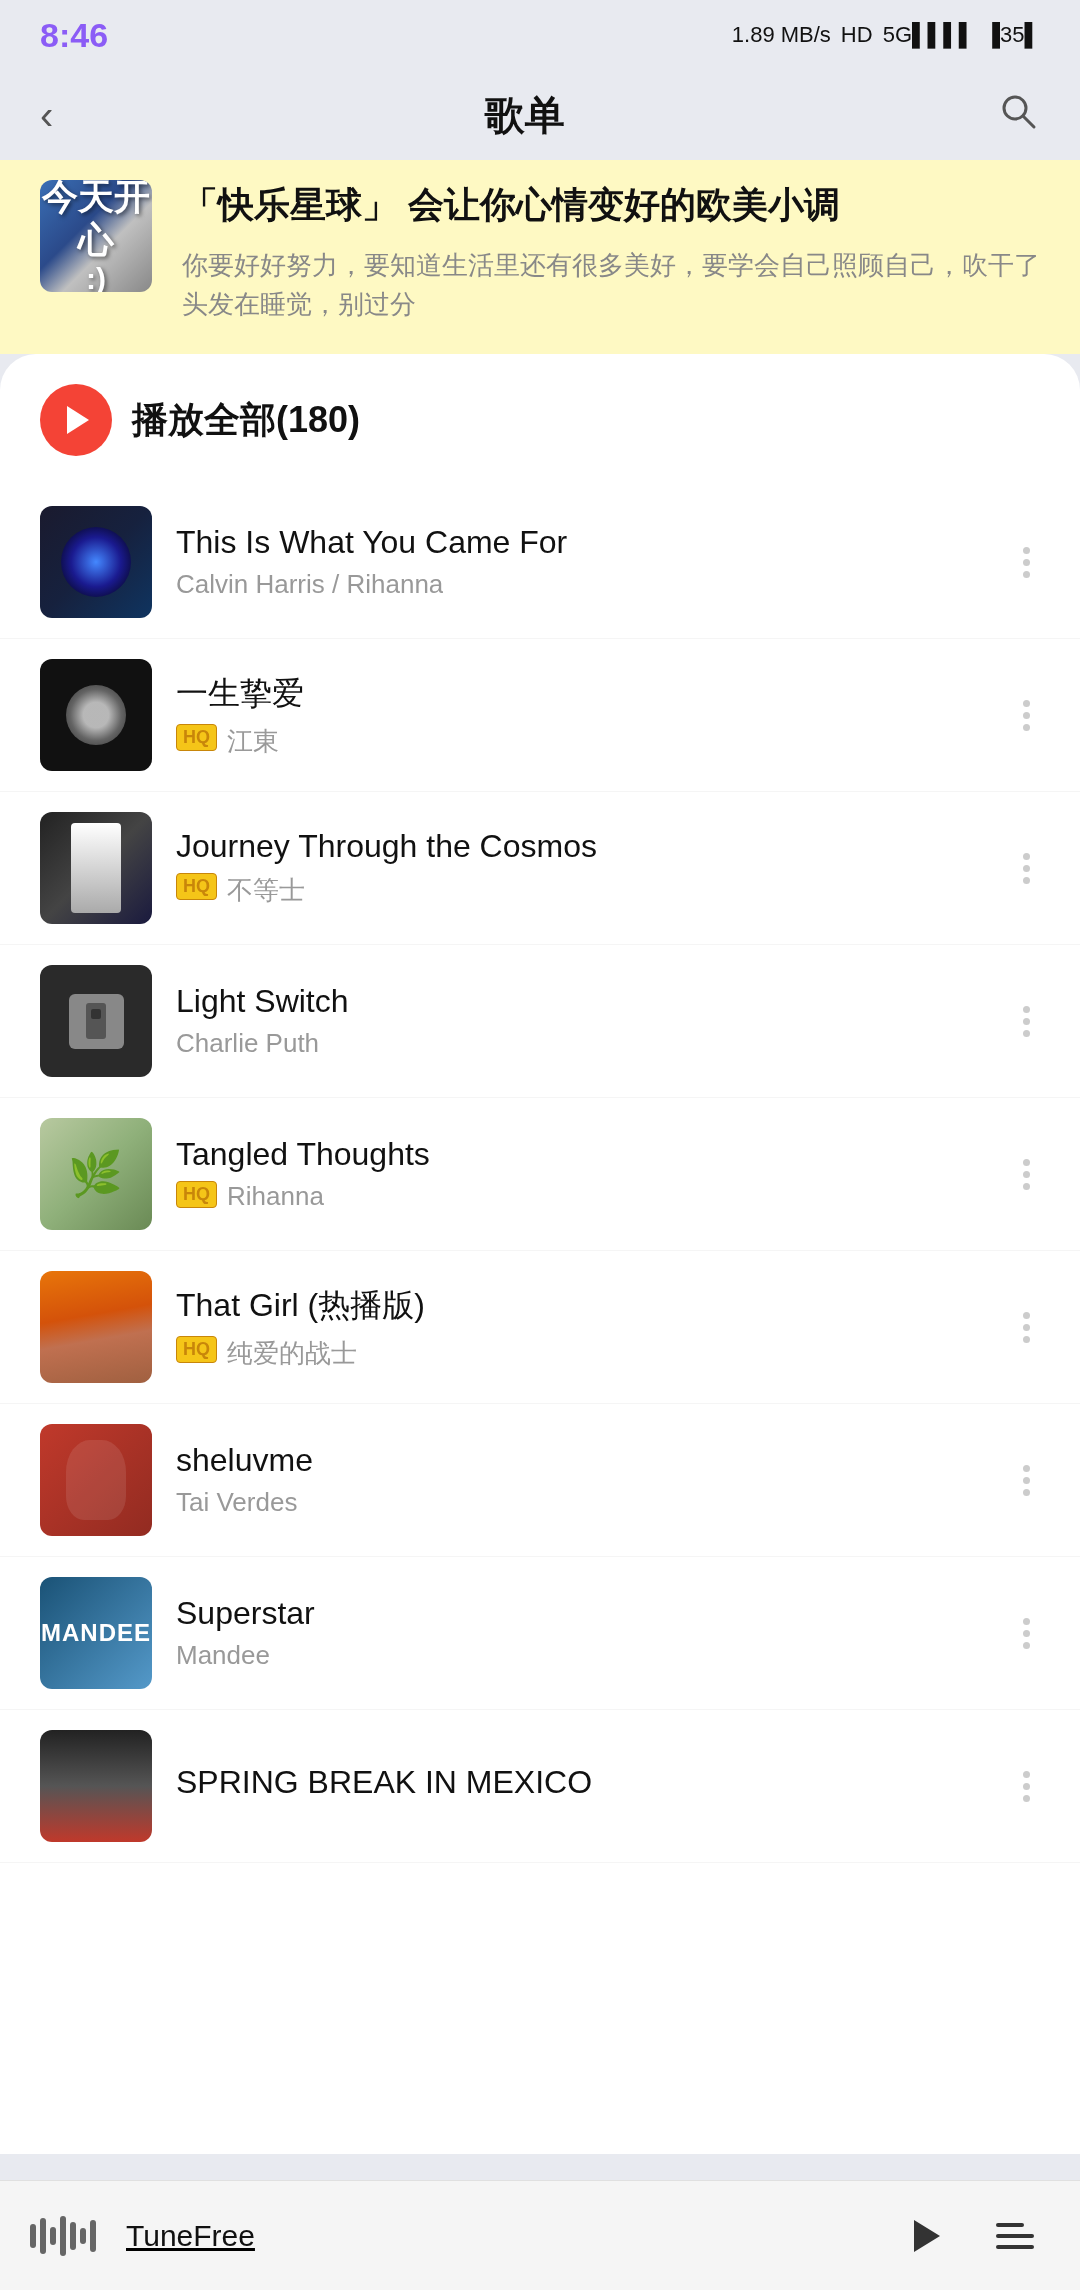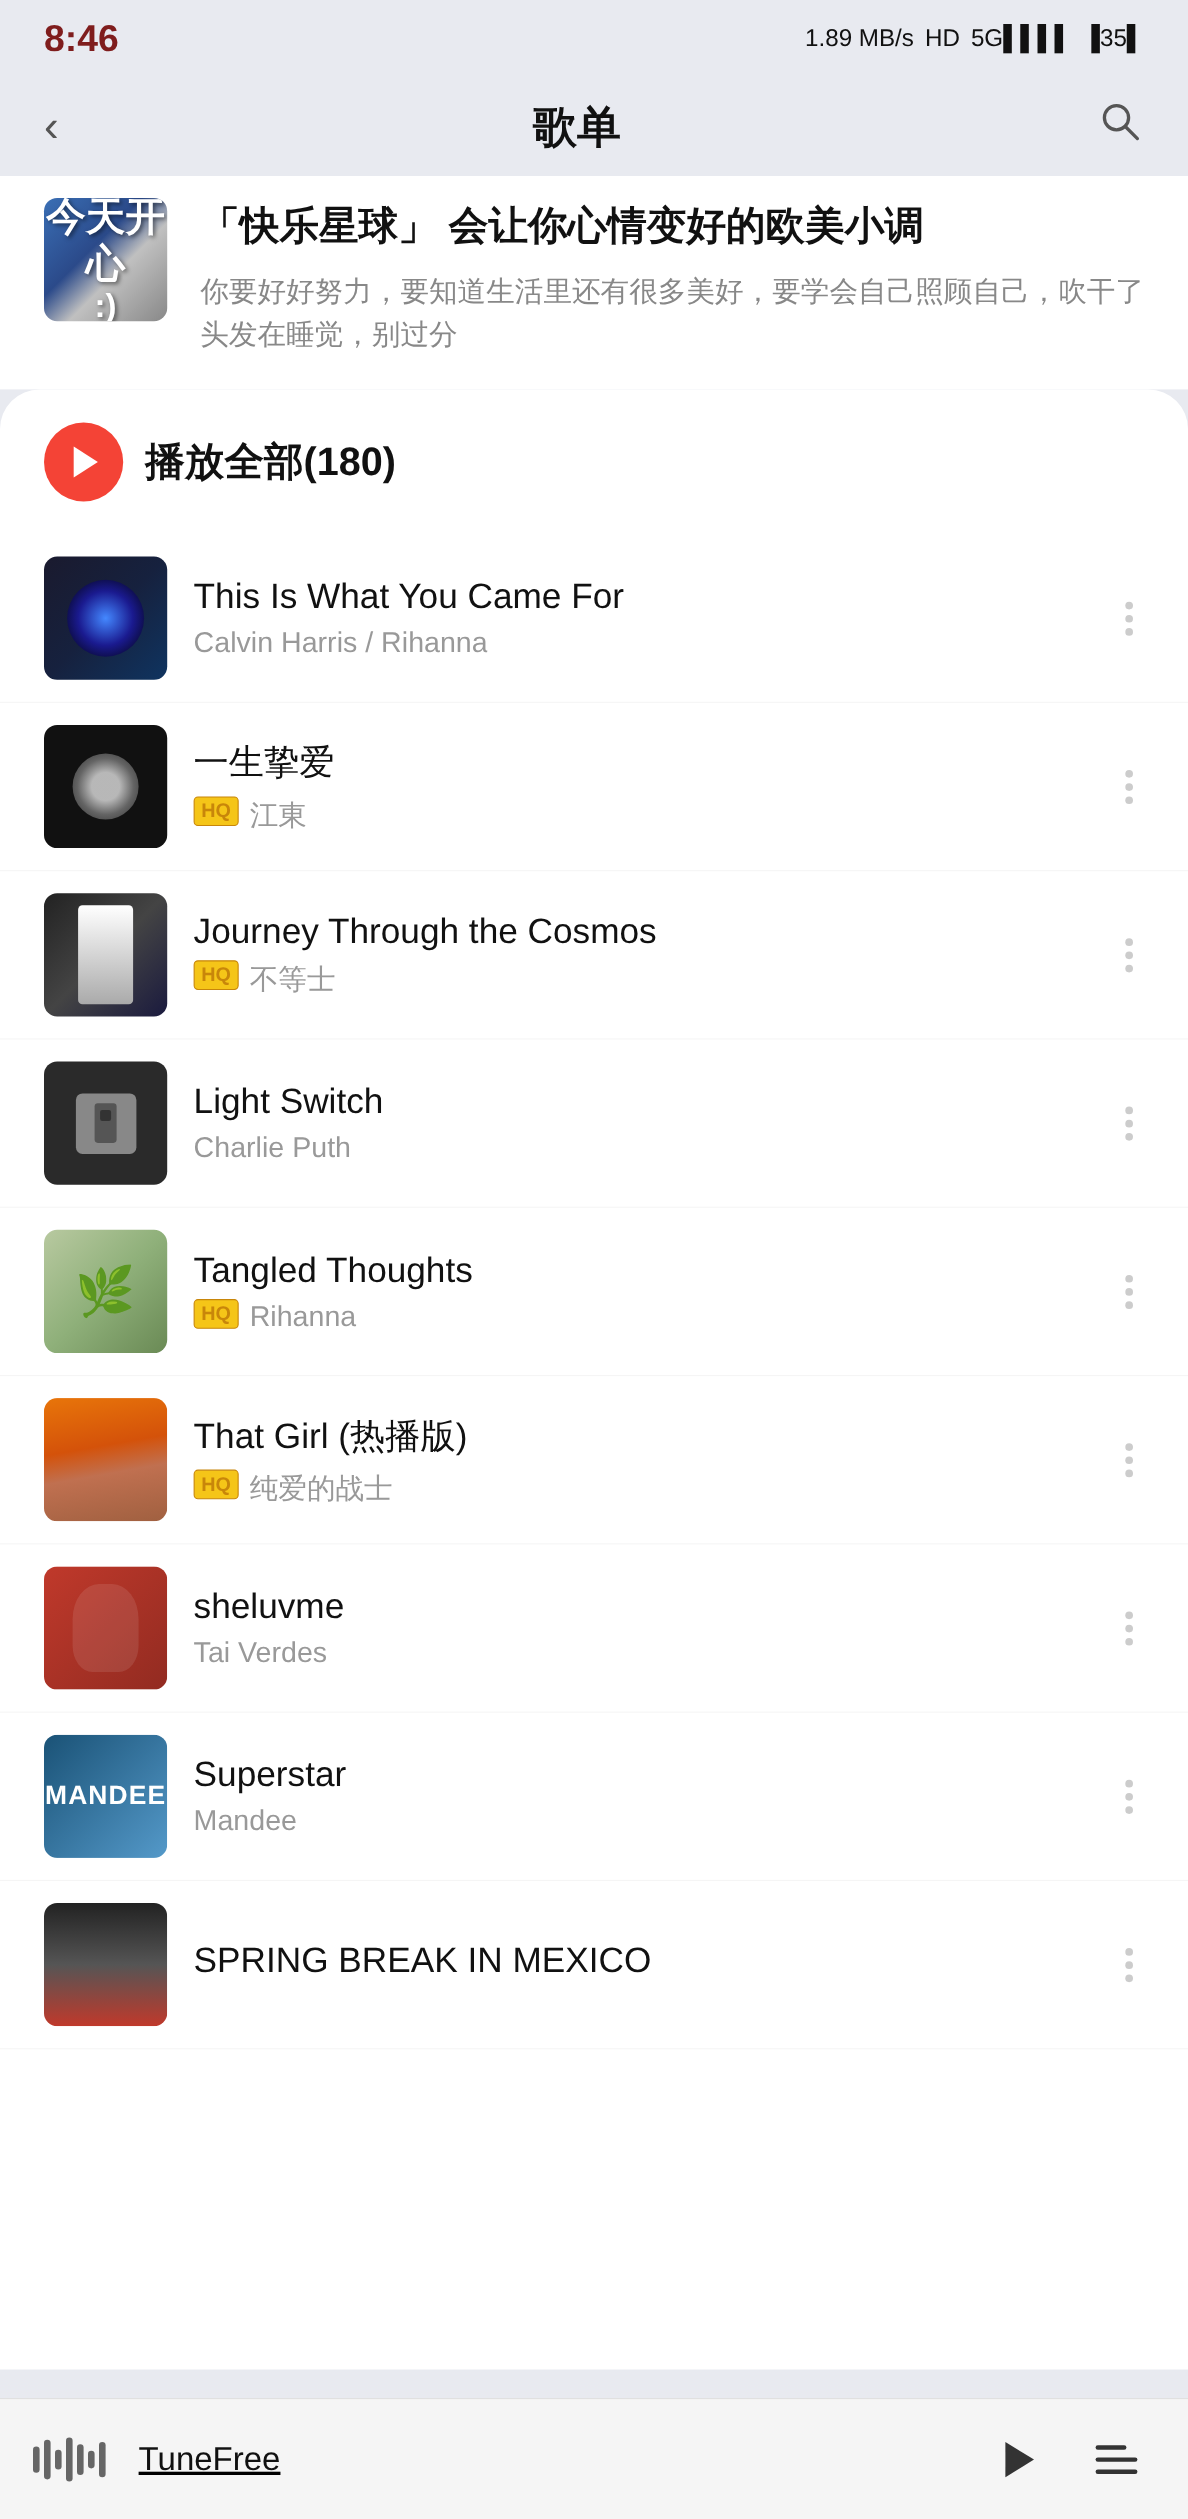"8:46" .status-time { color: #7f1d1d -> #8b5cf6 }
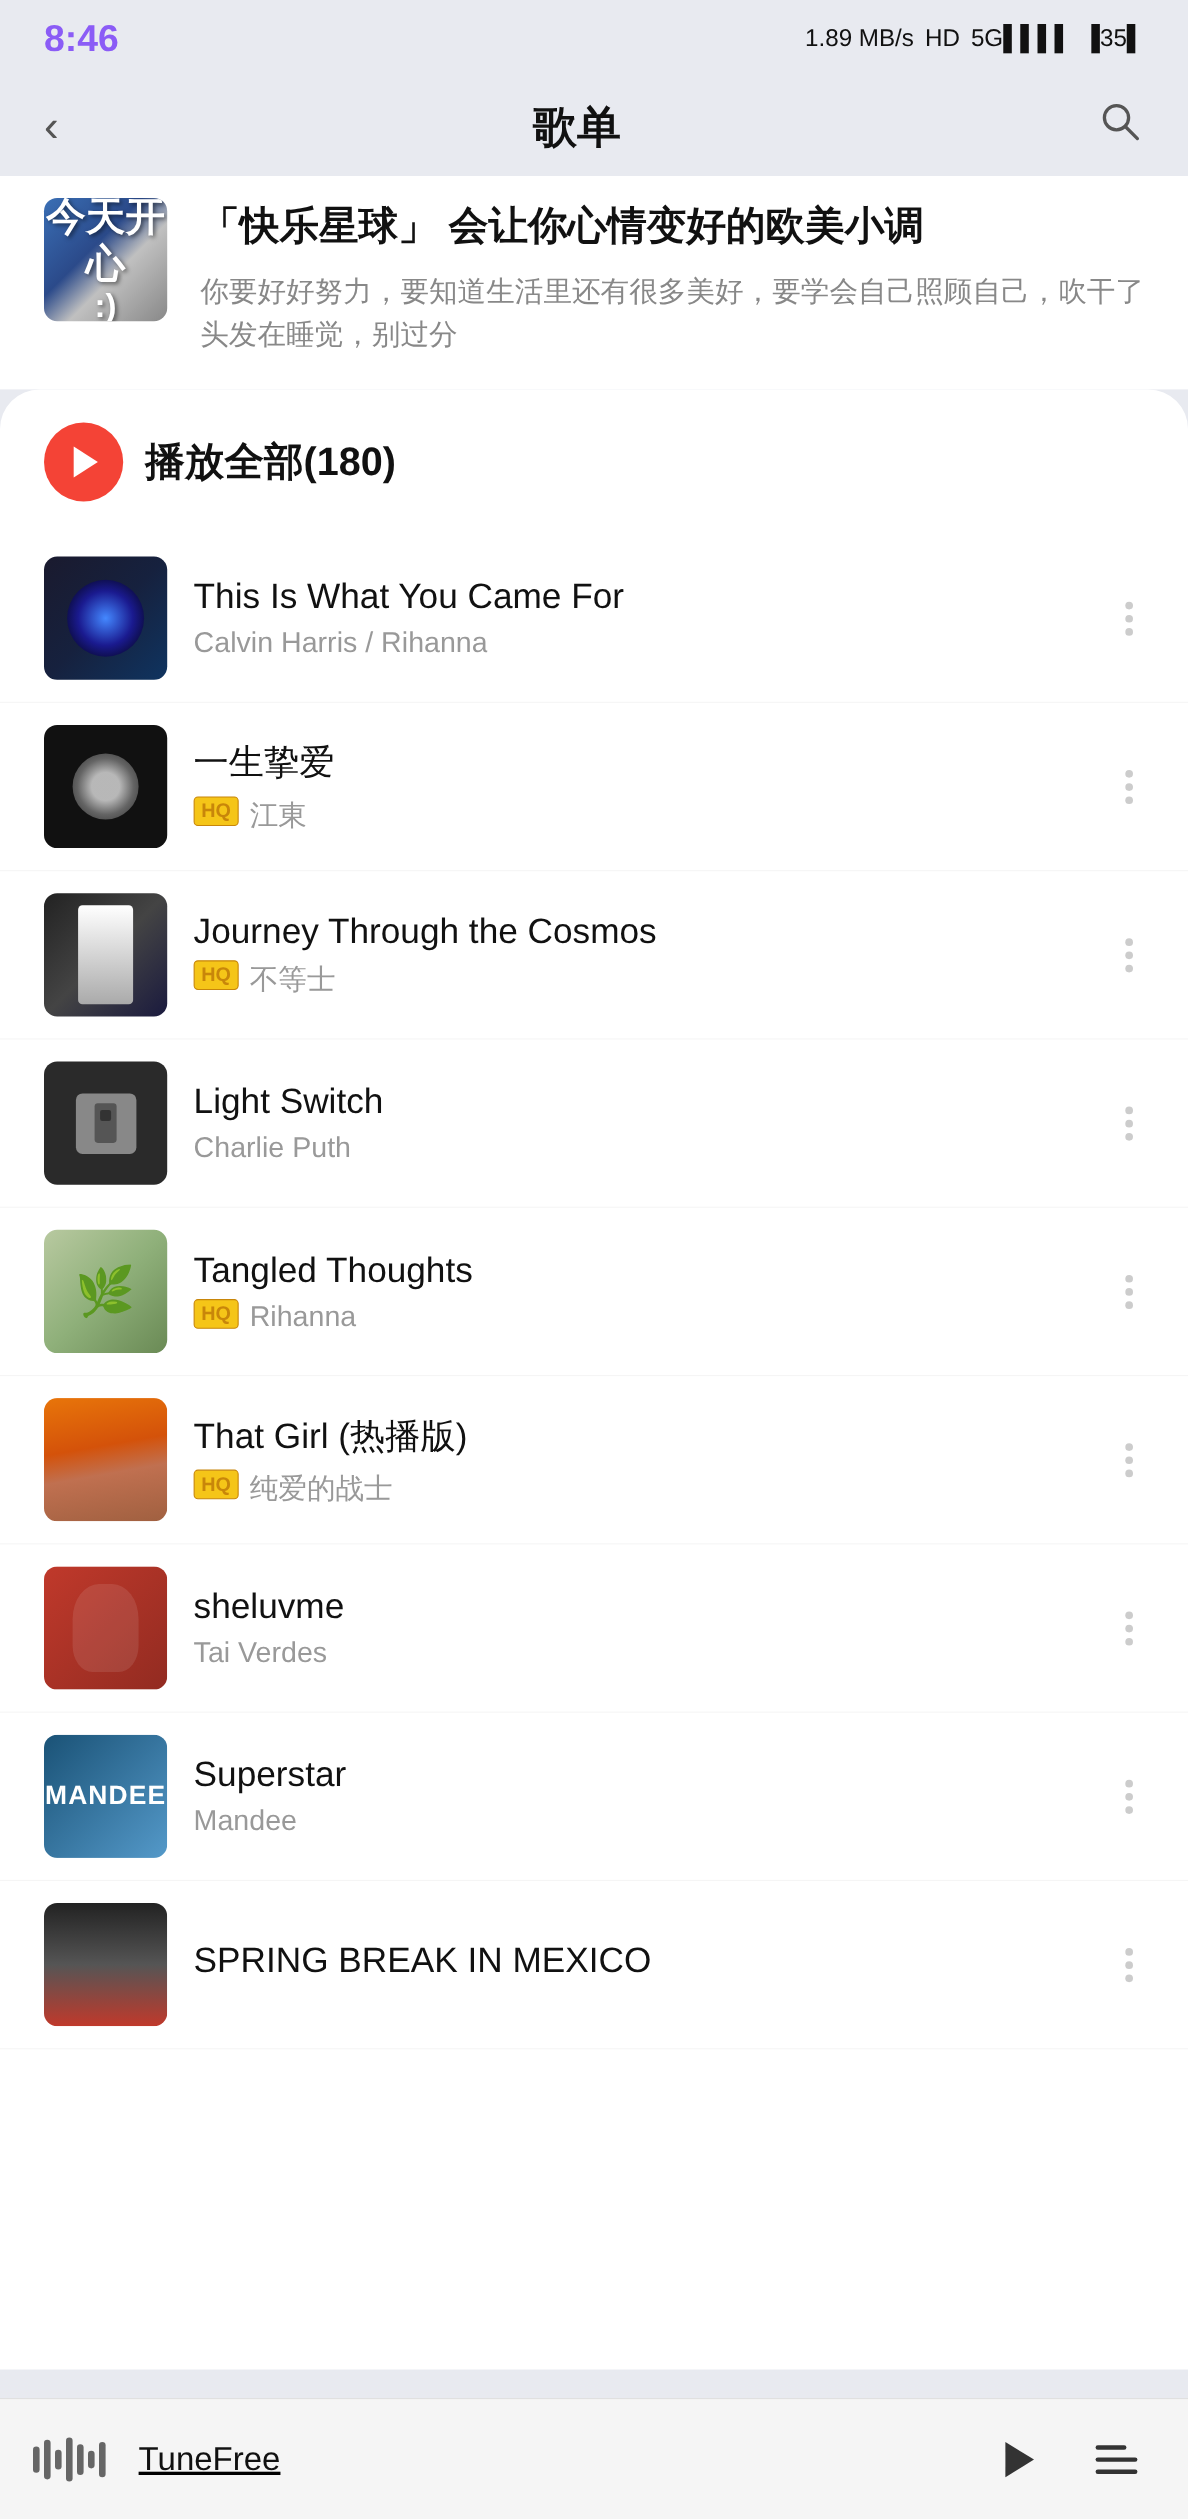"今天开心" .playlist-header { background: #ffffff -> #fef9c3 }
